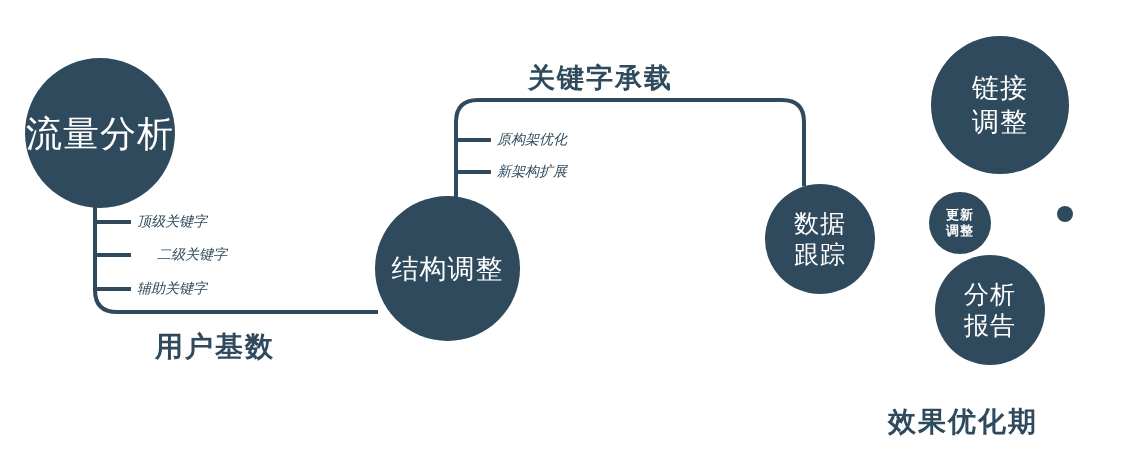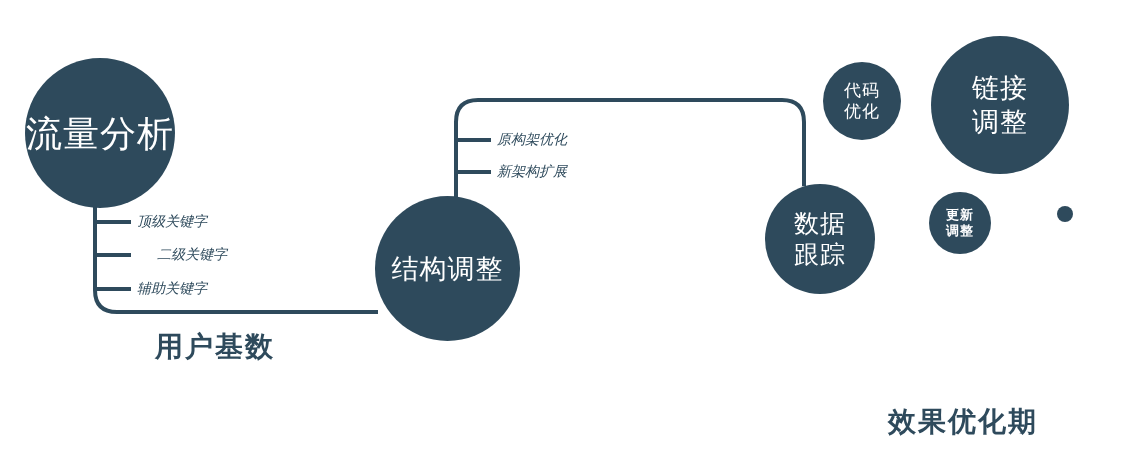"关键字承载" div.edge-label { html: none -> <div>关键字承载</div> }
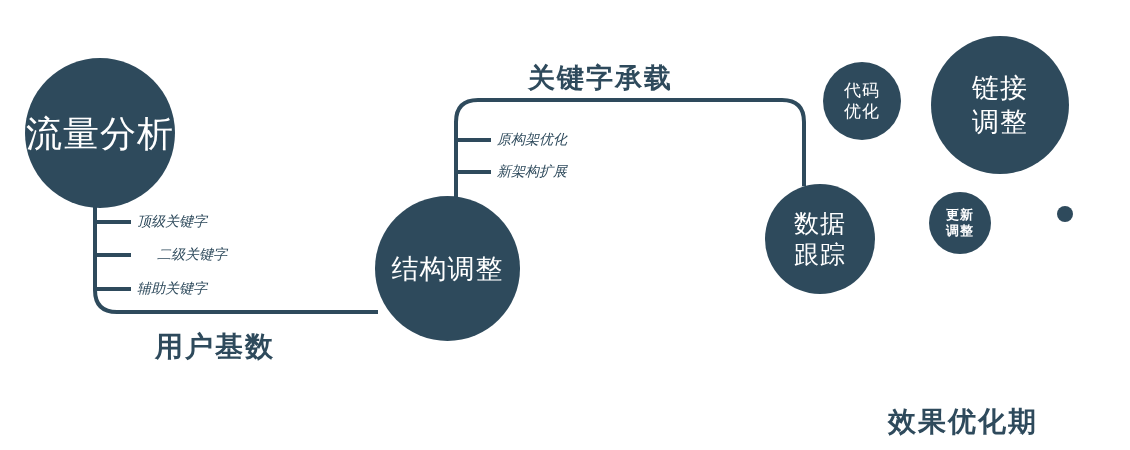"代码" div.node { html: <div>代码 优化</div> -> none }
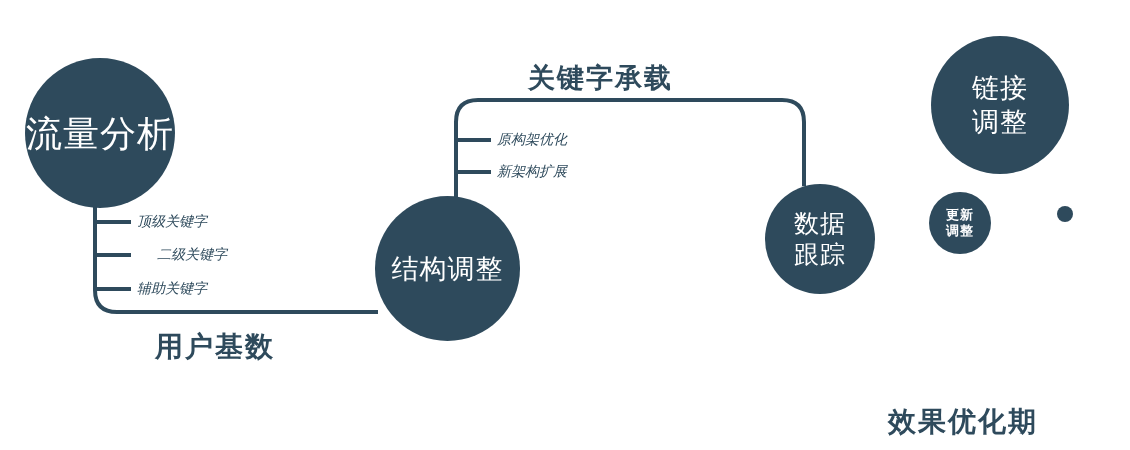"分析" div.node { html: none -> <div>分析 报告</div> }
